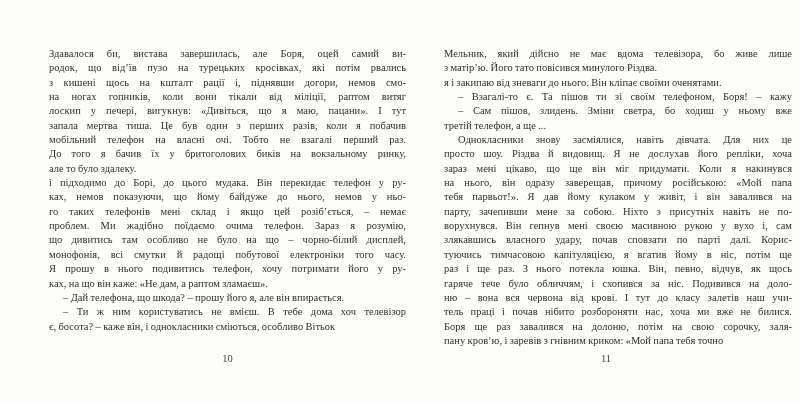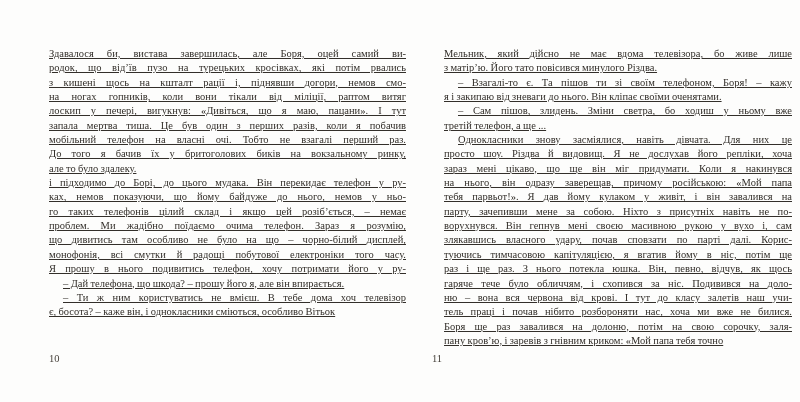"Здавалося би, вистава завершилась, але" .line { text-decoration: underline -> none }
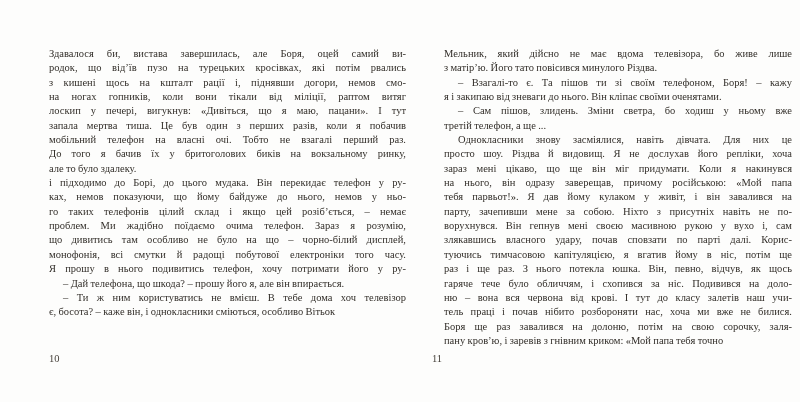"– Взагалі-то є. Та пішов" div.line { order: before "я і закипаю від зневаги" -> after "я і закипаю від зневаги" }
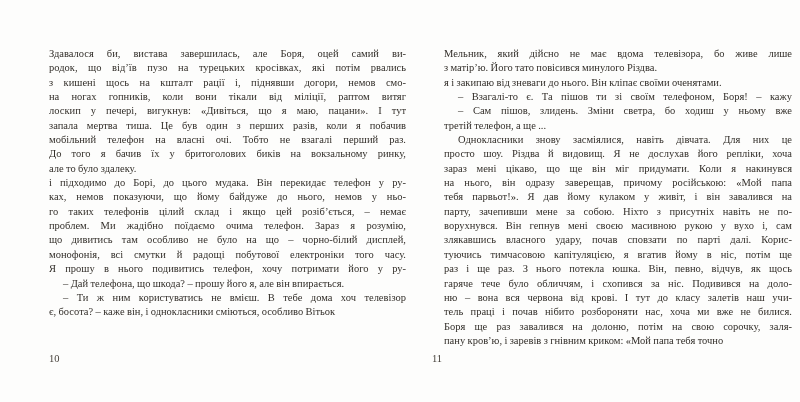"го таких телефонів цілий склад" div.line { text: цілий -> мені }
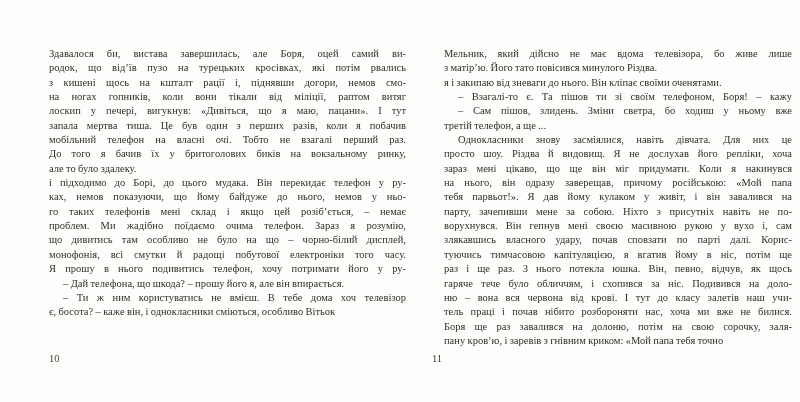"ках, на що він каже:" div.line { html: none -> <div>ках, на що він каже: «Не дам, а раптом зламаєш».</div> }
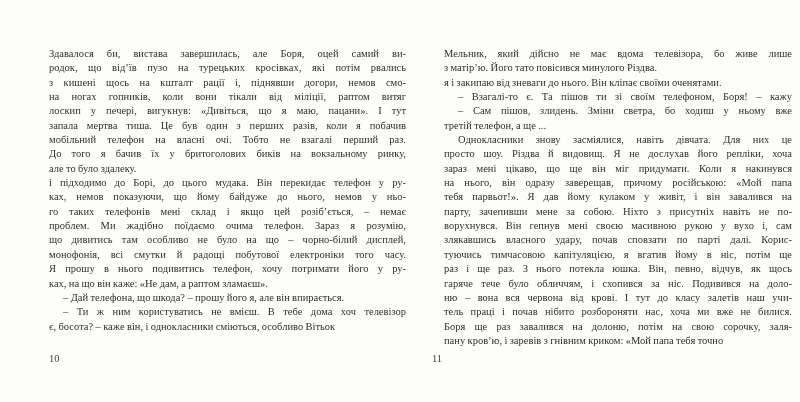"10" .page-number { text-align: none -> center }
